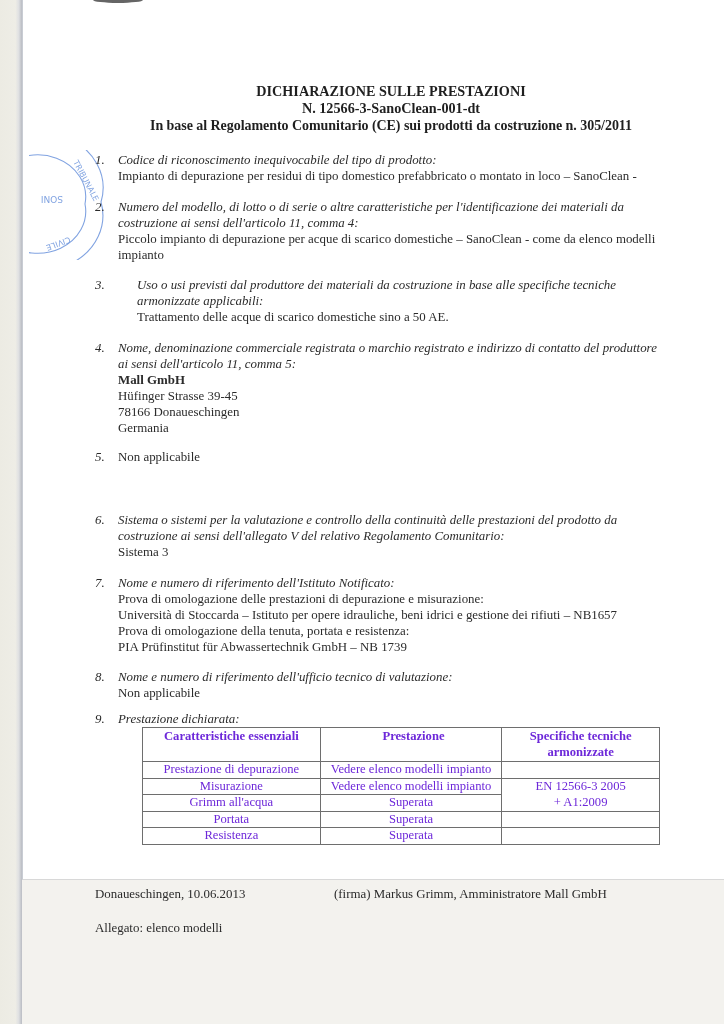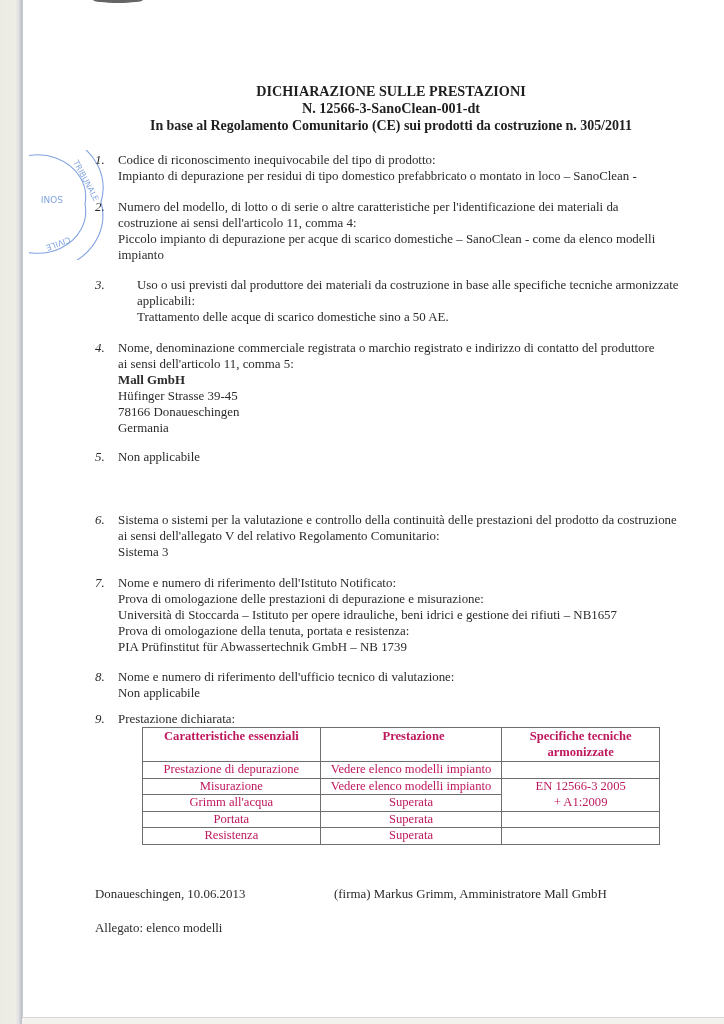"DICHIARAZIONE SULLE PRESTAZIONI" .page { height: 1018px -> 880px }
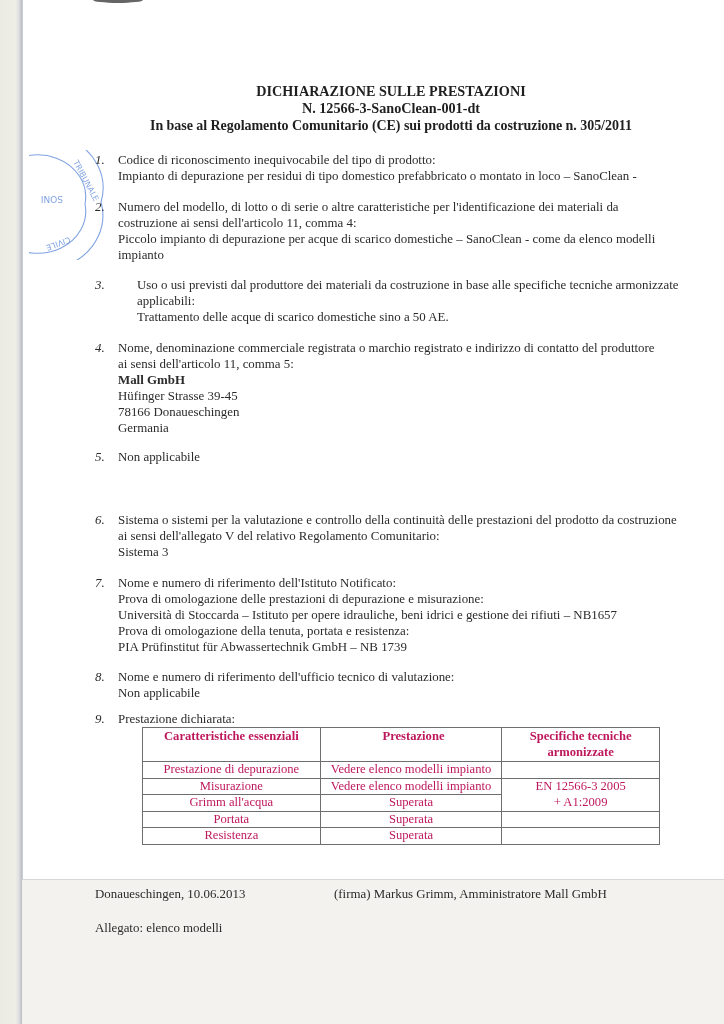"Codice di riconoscimento inequivocabile" .sec .q { font-style: none -> italic }
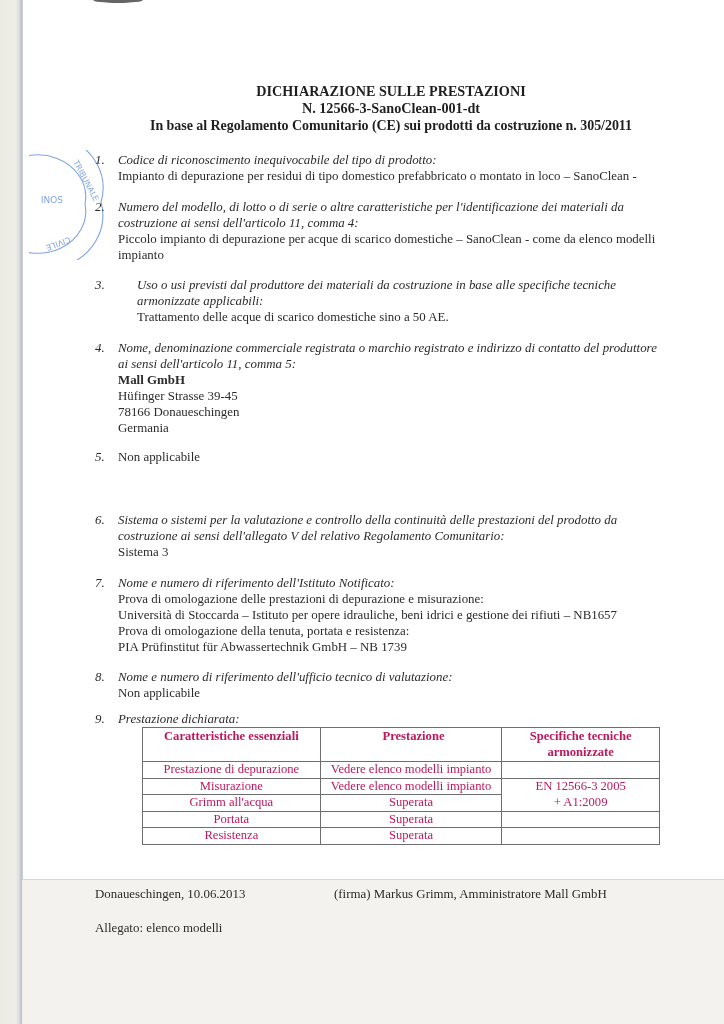"Caratteristiche essenziali" table.perf { color: #be185d -> #6d28d9 }
